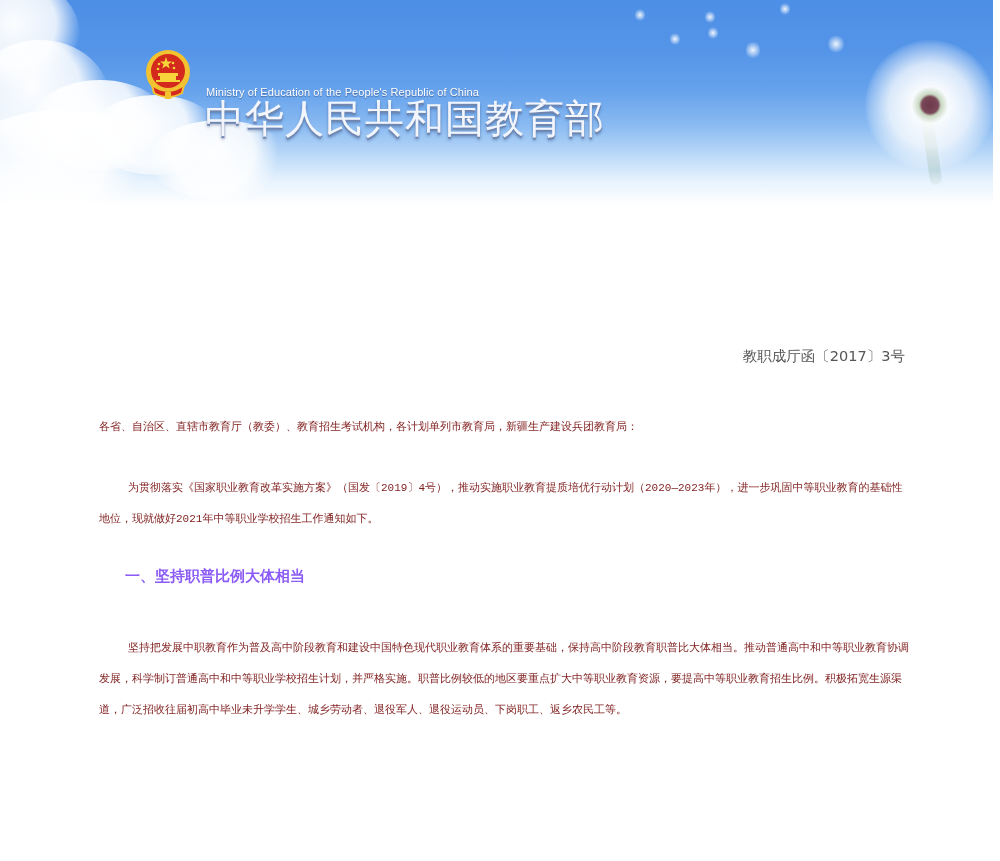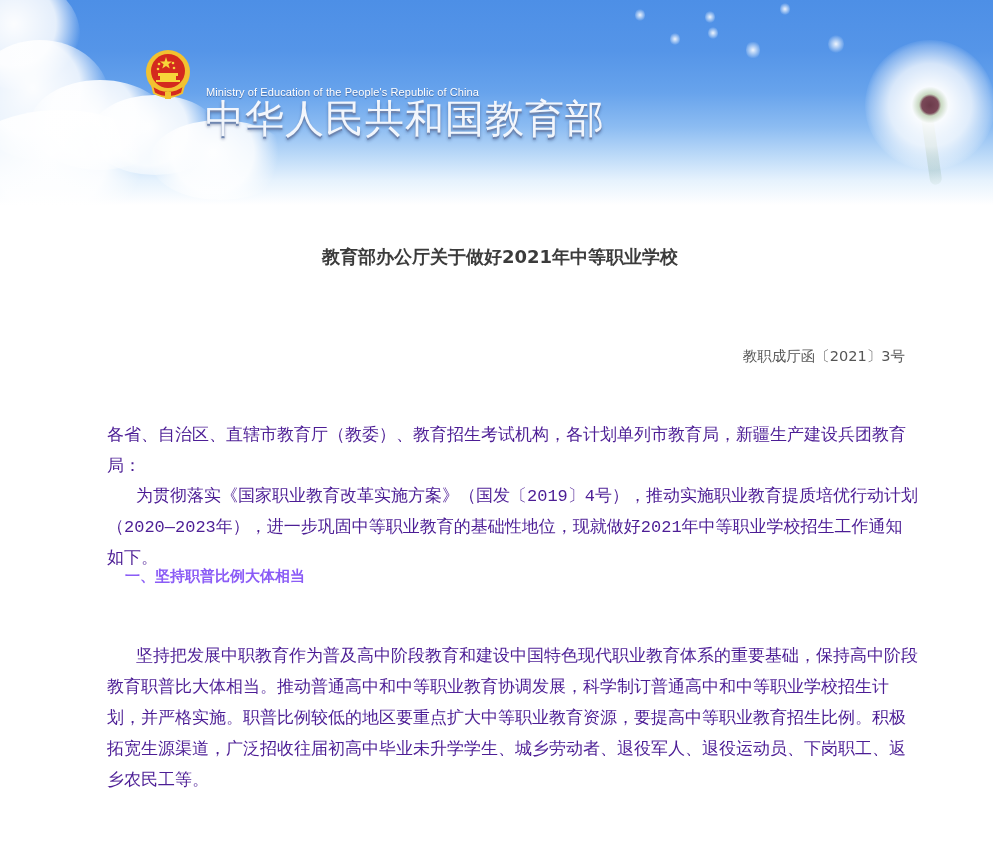"教育部办公厅关于做好2021年中等职业学校" div { html: <div>教育部办公厅关于做好2021年中等职业学校</div> -> none }
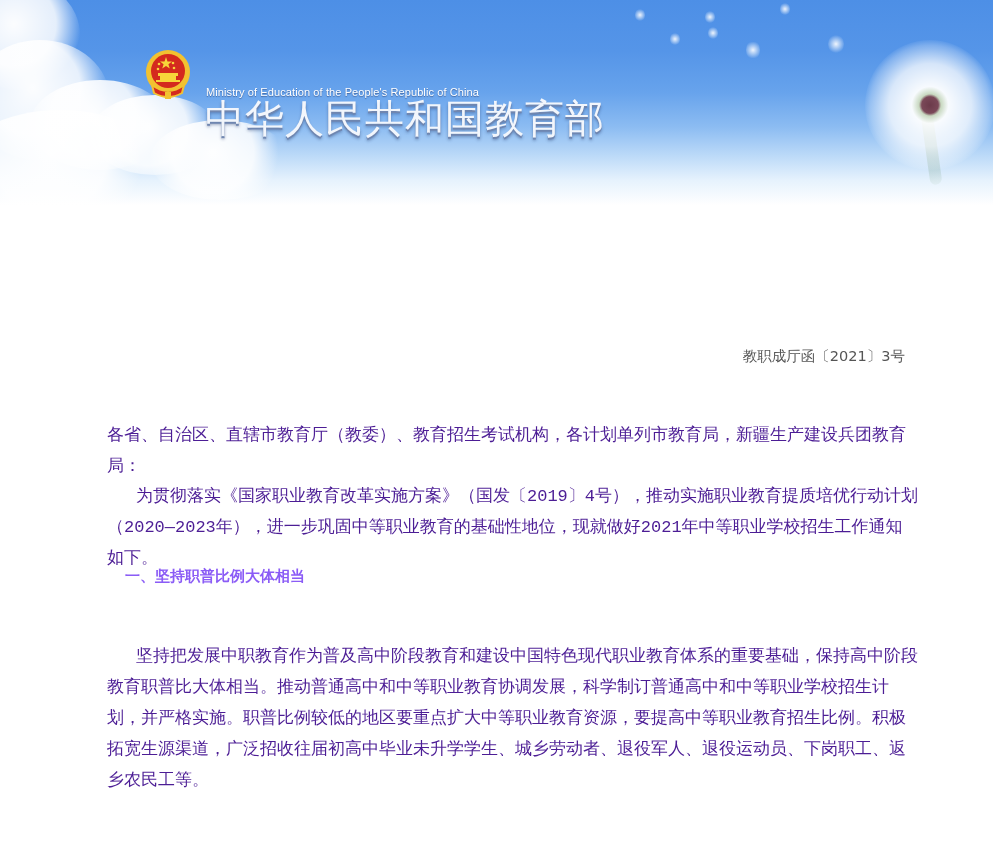"教职成厅函〔2021〕3号" div.docno { text: 2021 -> 2017 }
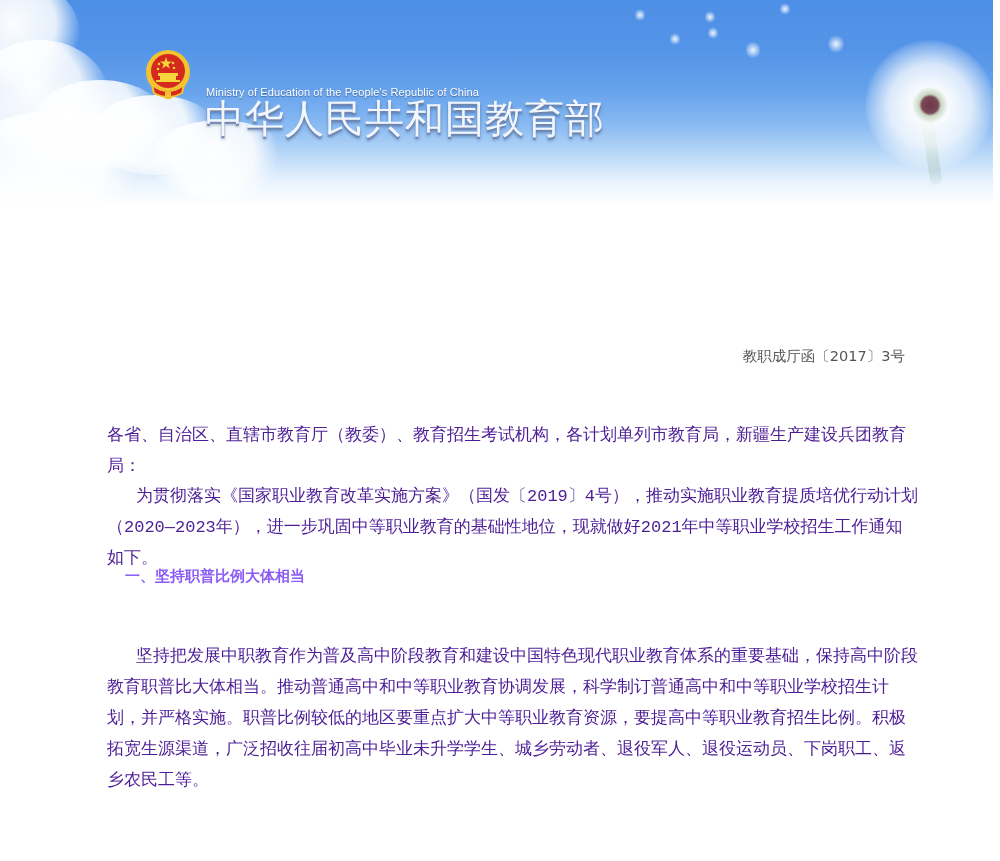"各省、自治区、直辖市教育厅（教委）、教育招生考试机构，各计划单列市教育局，新疆生" .para { color: #4c1d95 -> #7f1d1d; font-size: 17px -> 11px; margin: 12px -> 4px }
